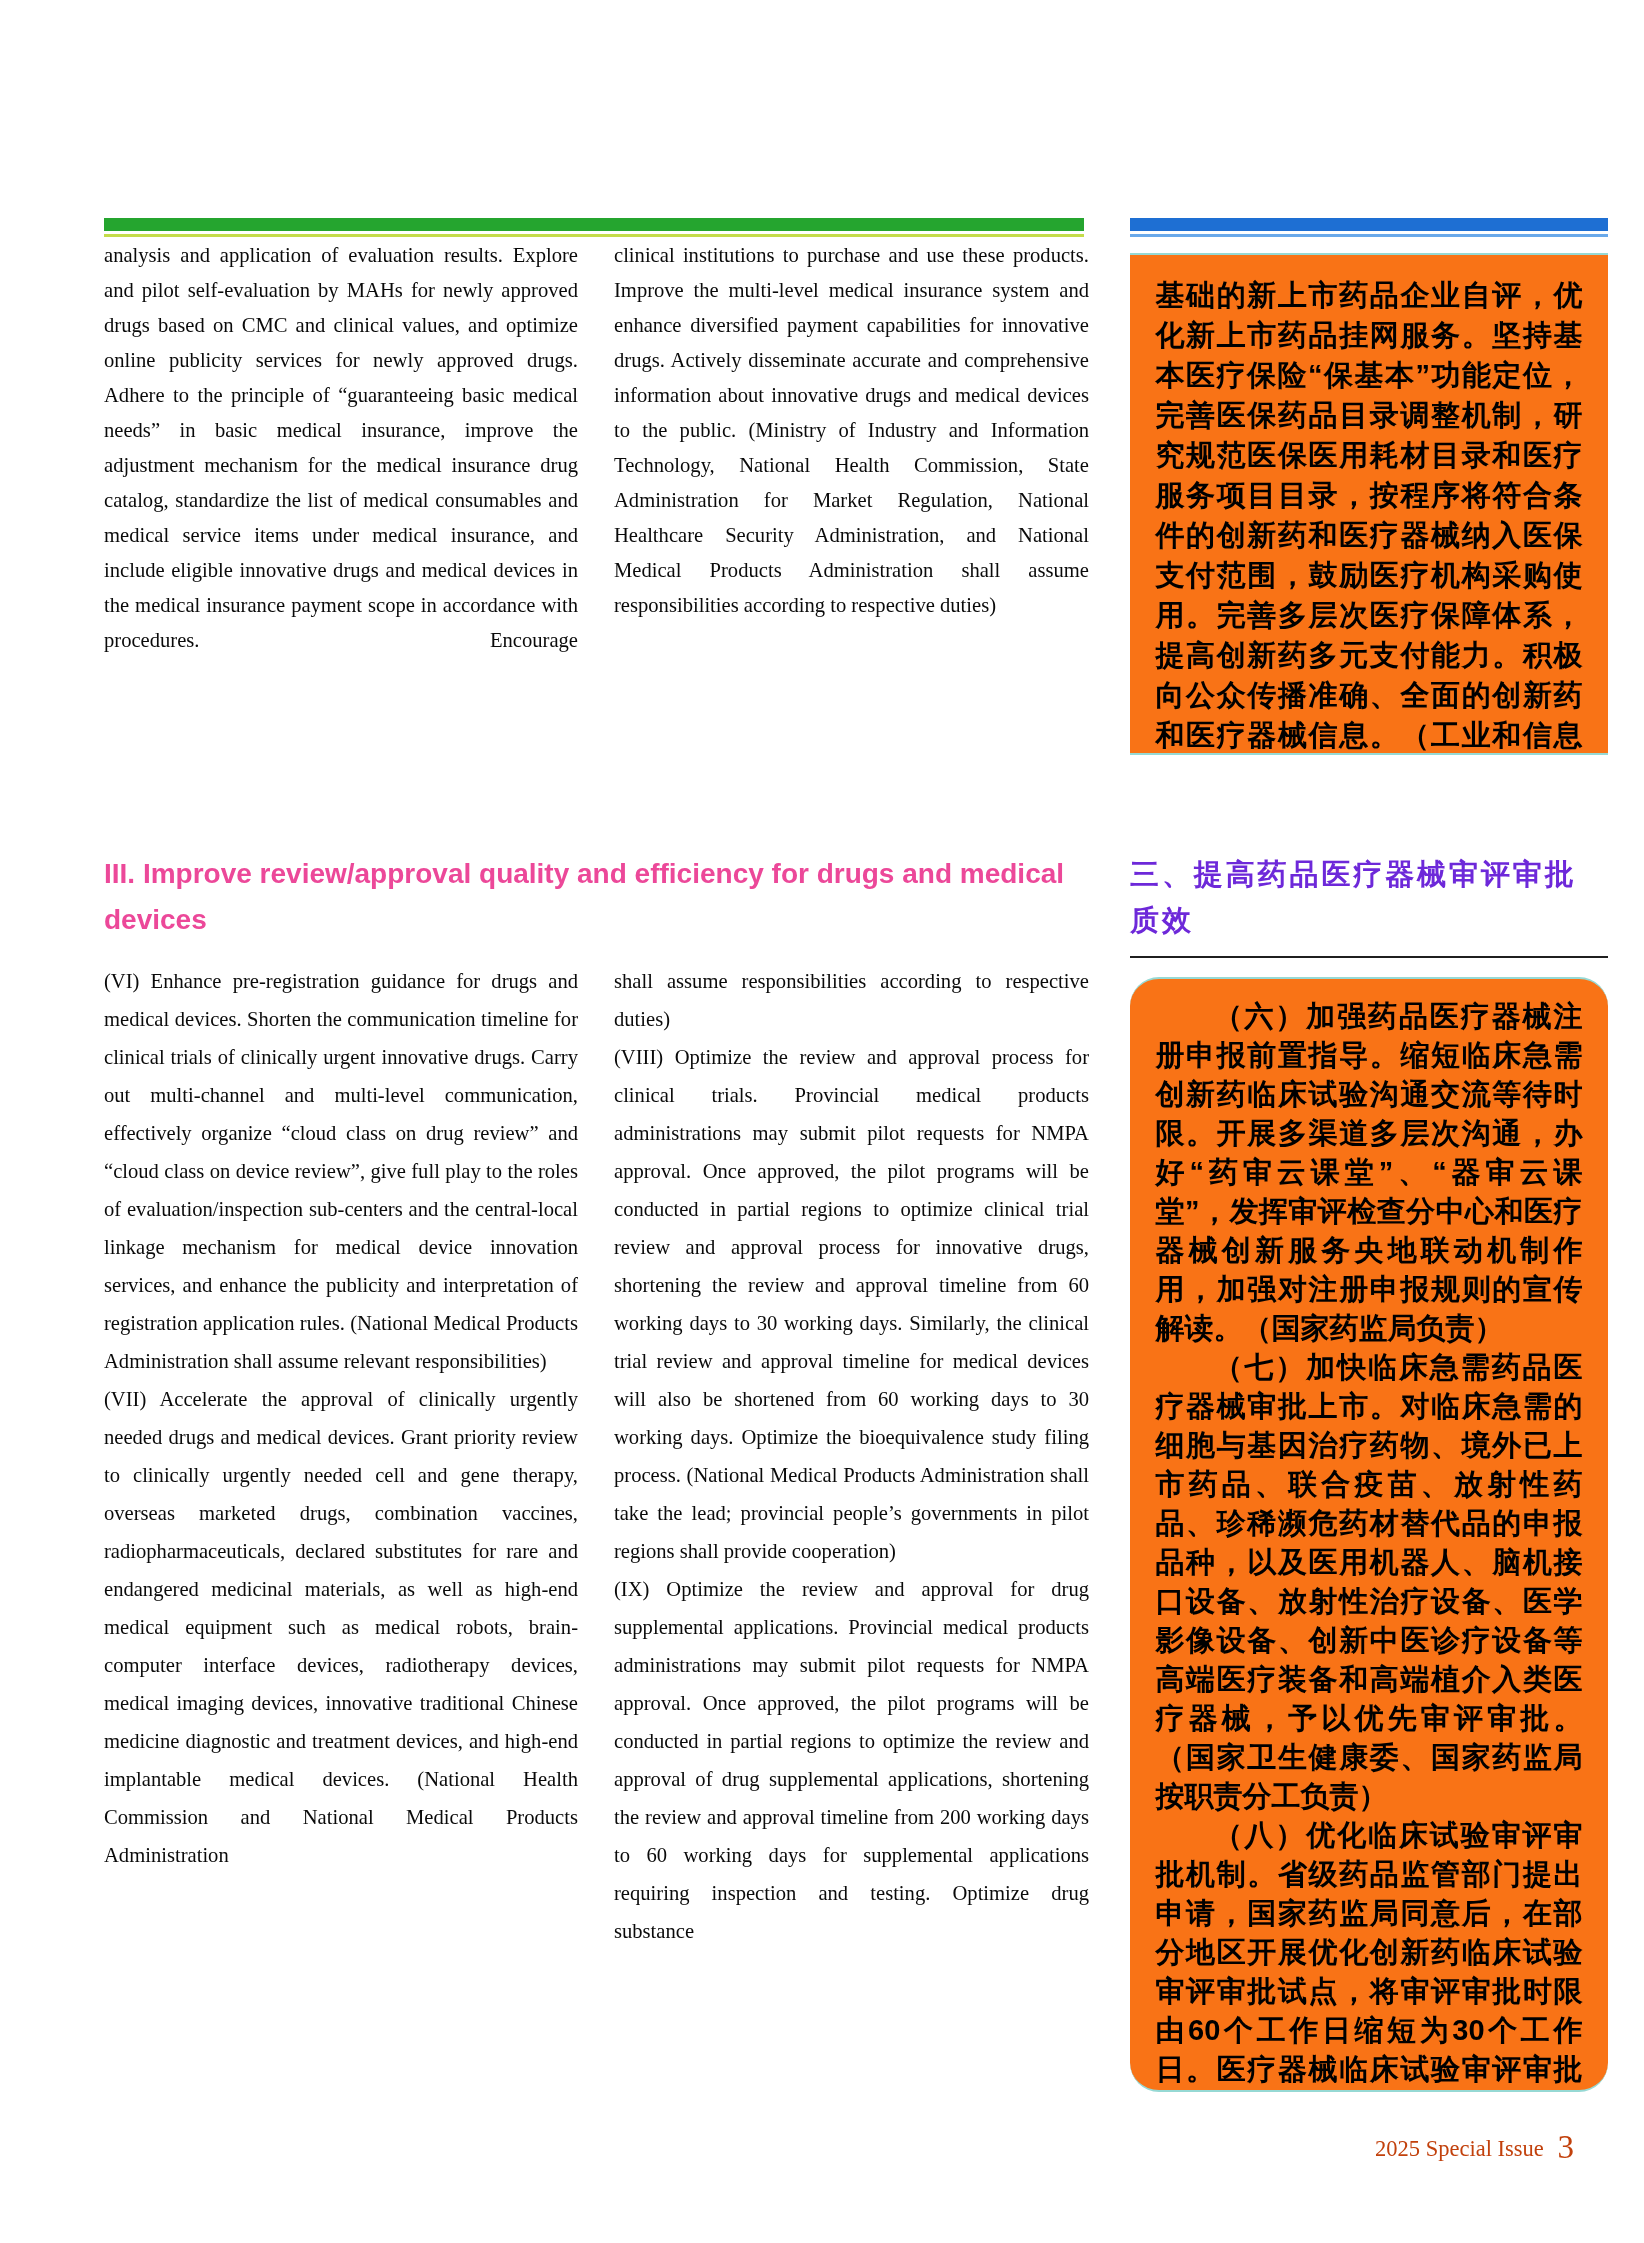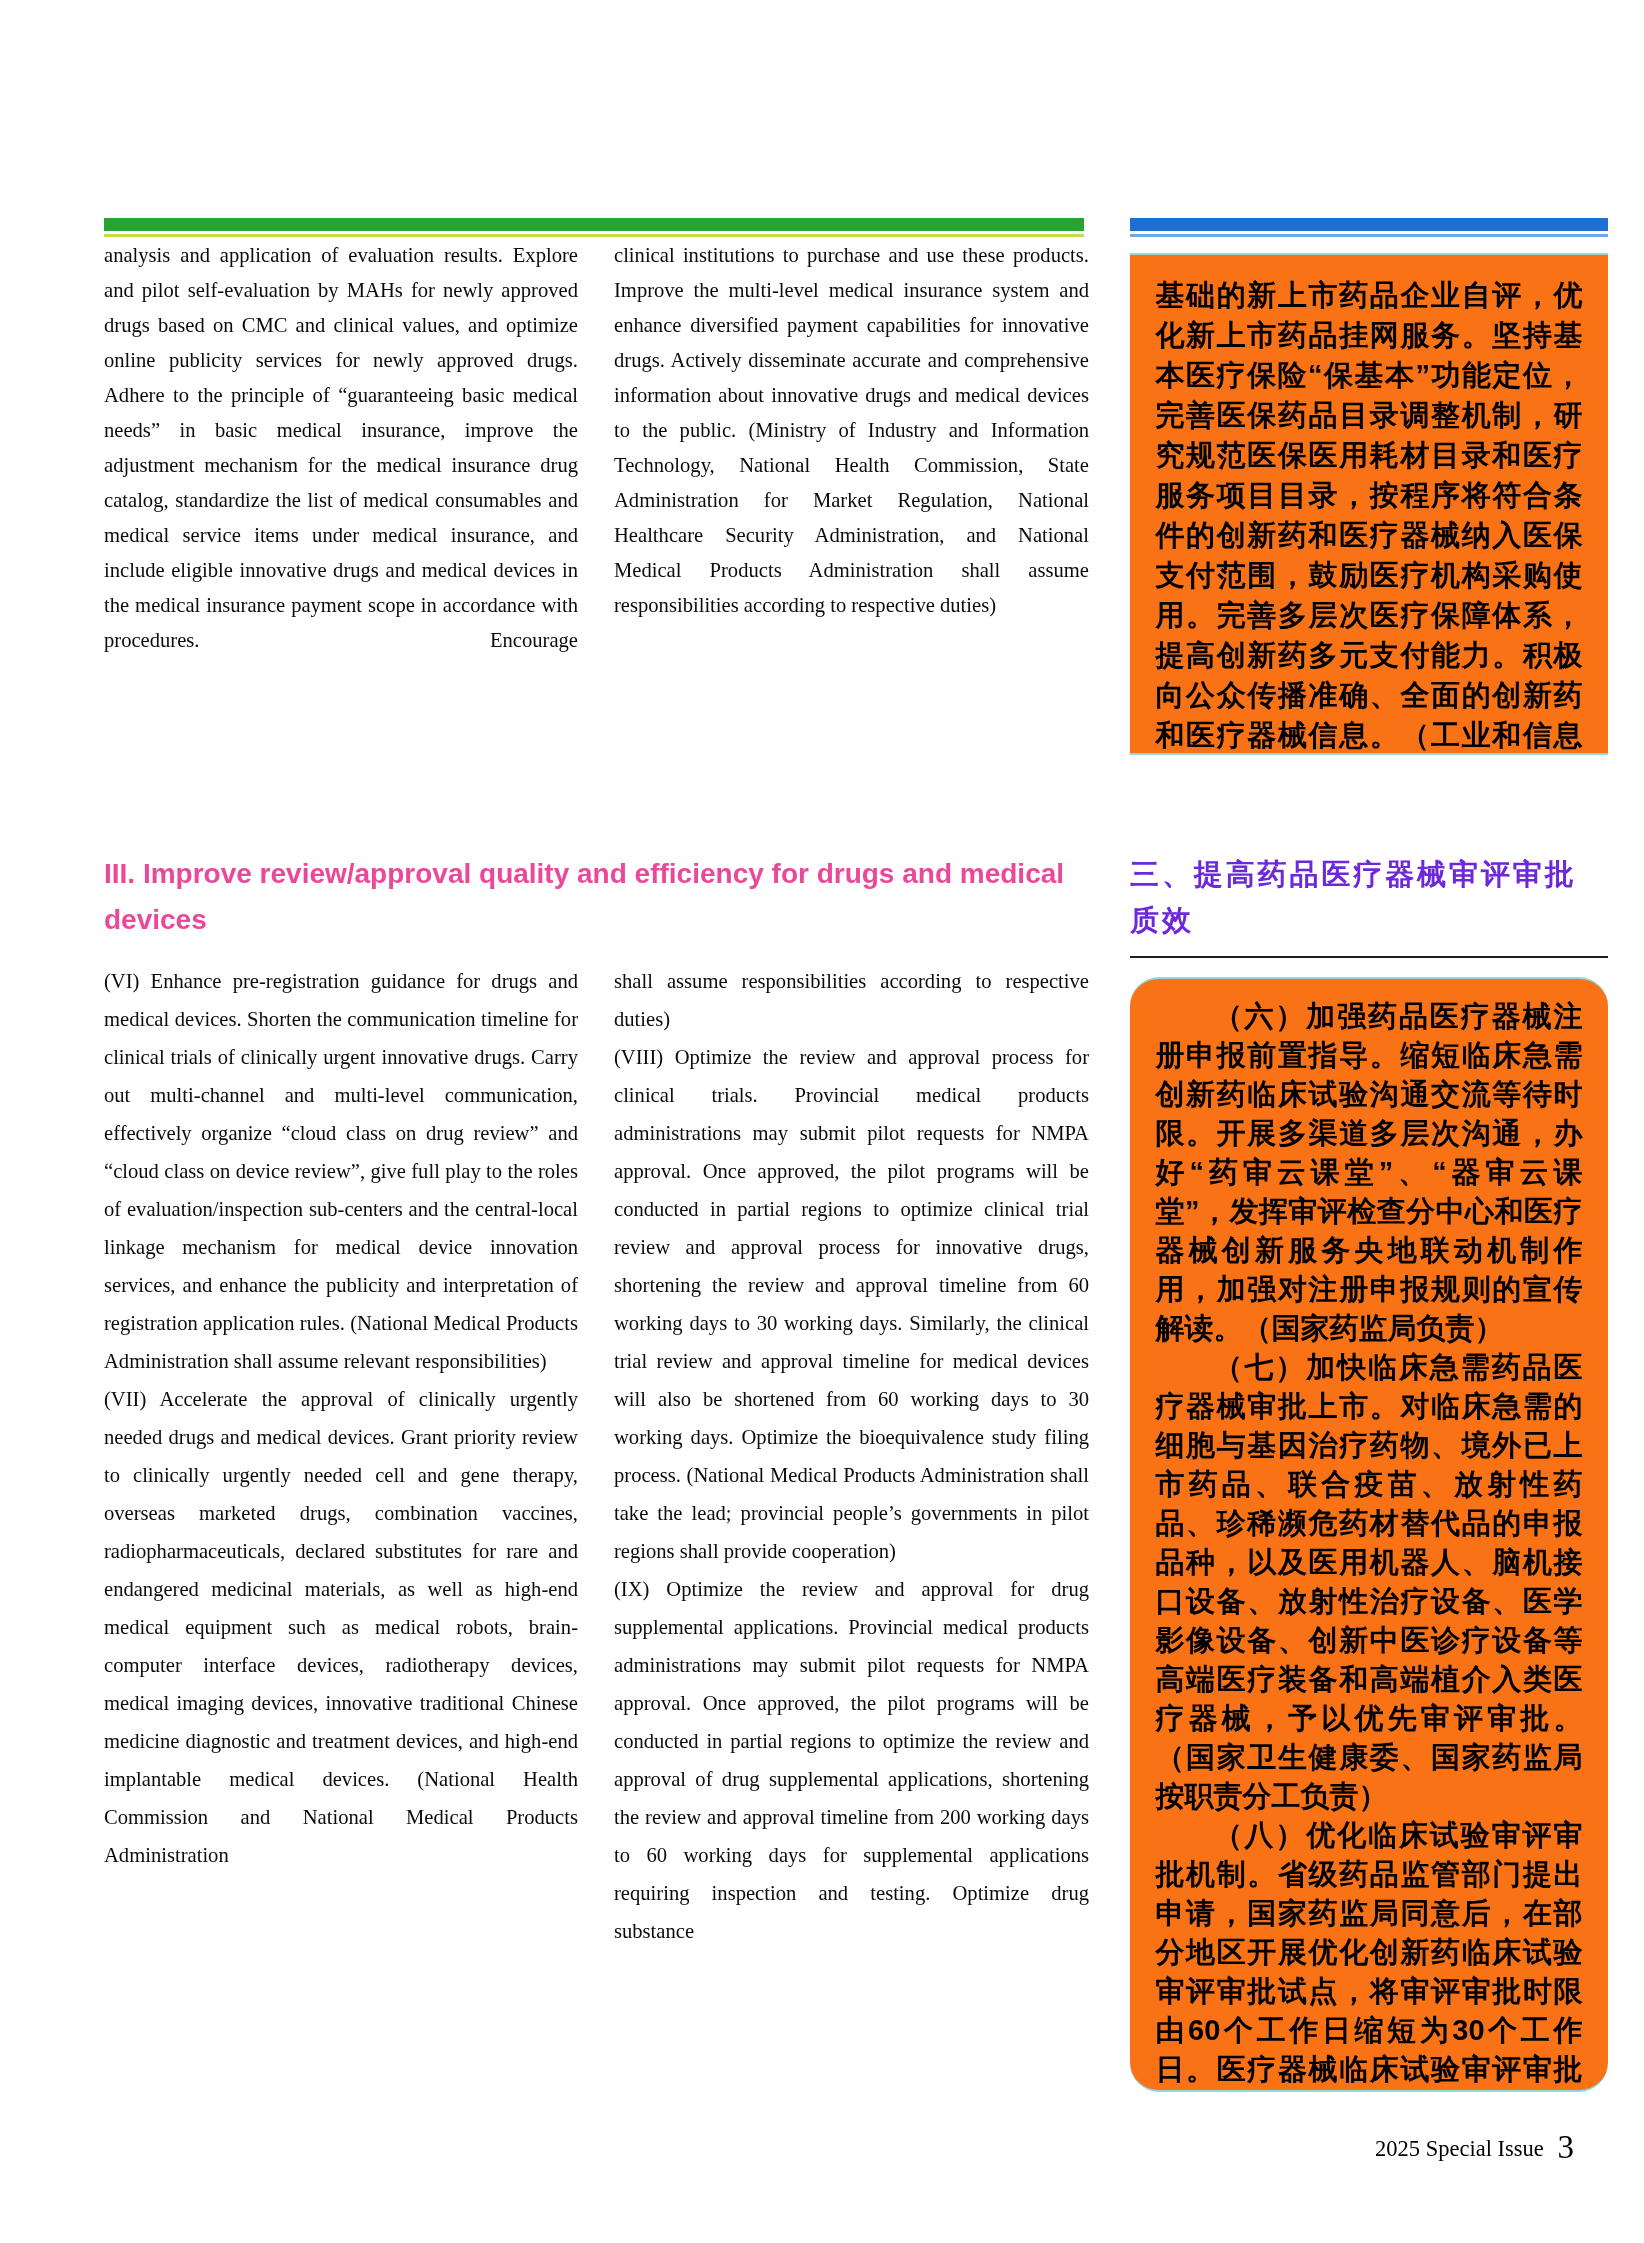"2025 Special Issue 3" .footer { color: #000000 -> #c2410c }
